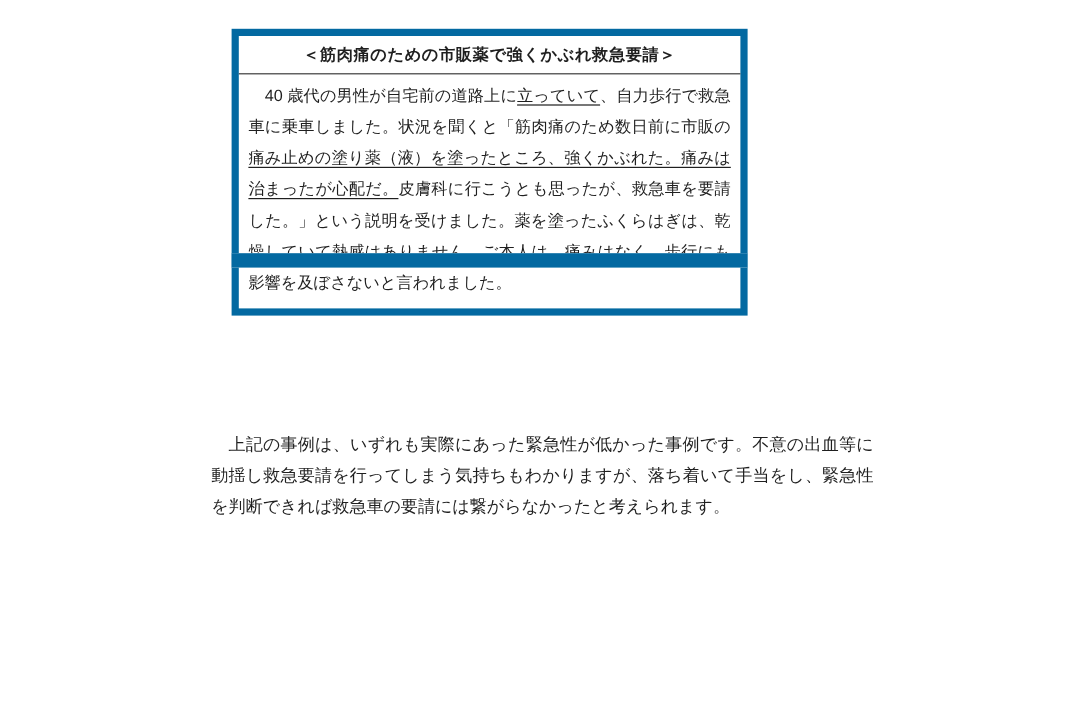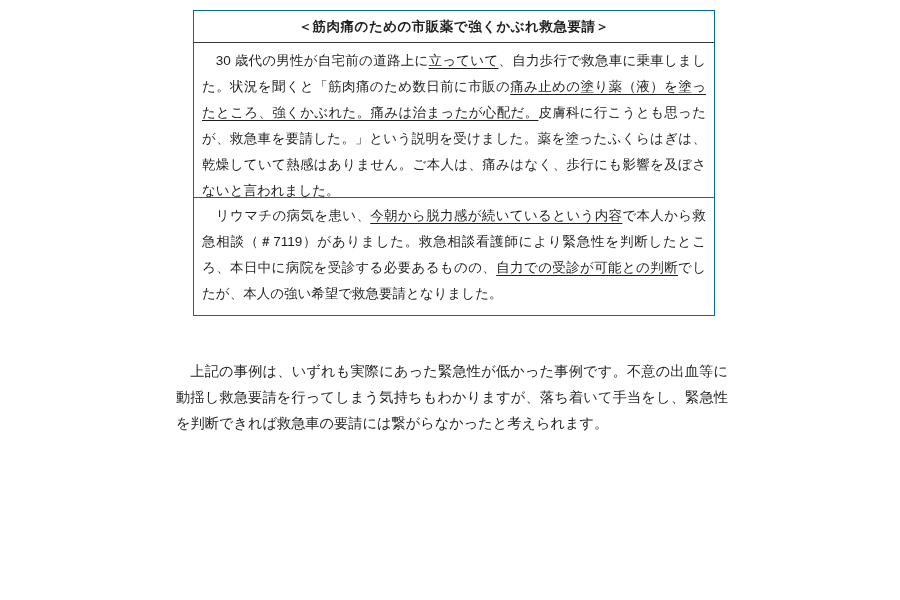"＜筋肉痛のための市販薬で強くかぶれ救急要請＞" .case-box { border: 1px solid #0369a1 -> 6px solid #0369a1; margin-top: none -> 14px; width: 522px -> 430px }
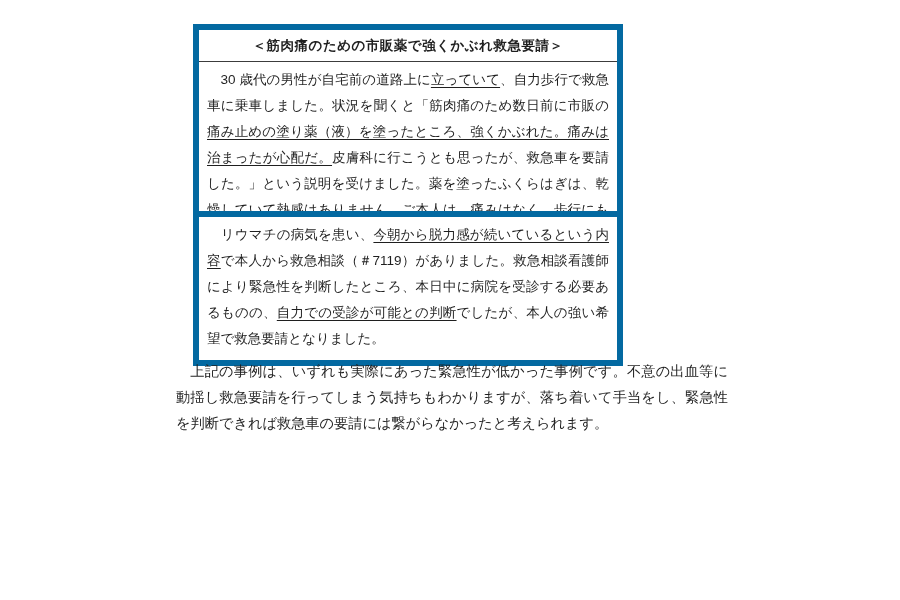"30 歳代の男性が自宅前の道路上に" span { text: 30 -> 40 }
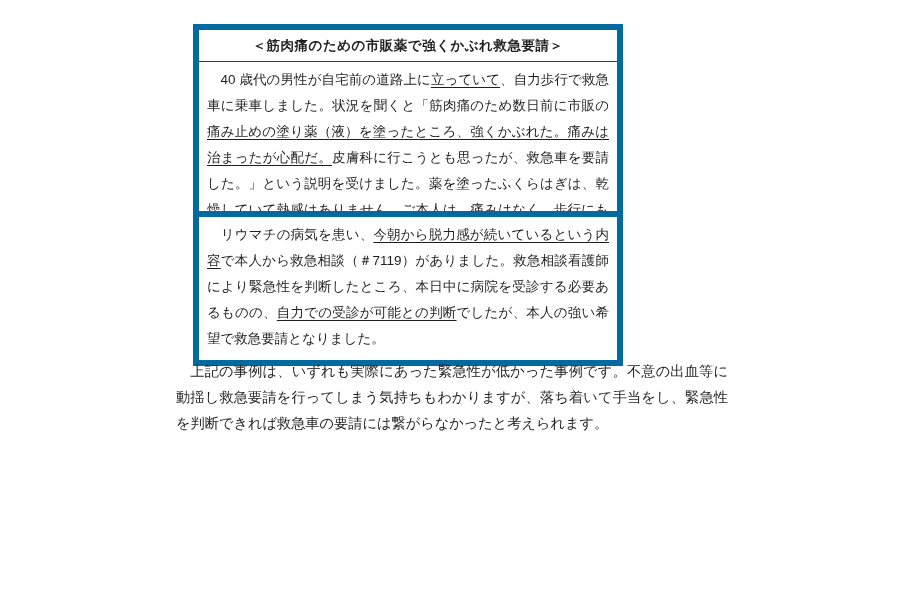"リウマチの病気を患い、今朝から脱力感が続いているという内容で本人から救急相談（＃" p.case-body { html: <p> <span> リウマチの病気を患い、</span><span>今朝から脱力感が続いているという内容</span><span>で本人から救急相談（＃7119）がありました。救急相談看護師により緊急性を判断したところ、本日中に病院を受診する必要あるものの、</span><span>自力での受診が可能との判断</span><span>でしたが、本人の強い希望で救急要請となりました。</span> </p> -> none }
